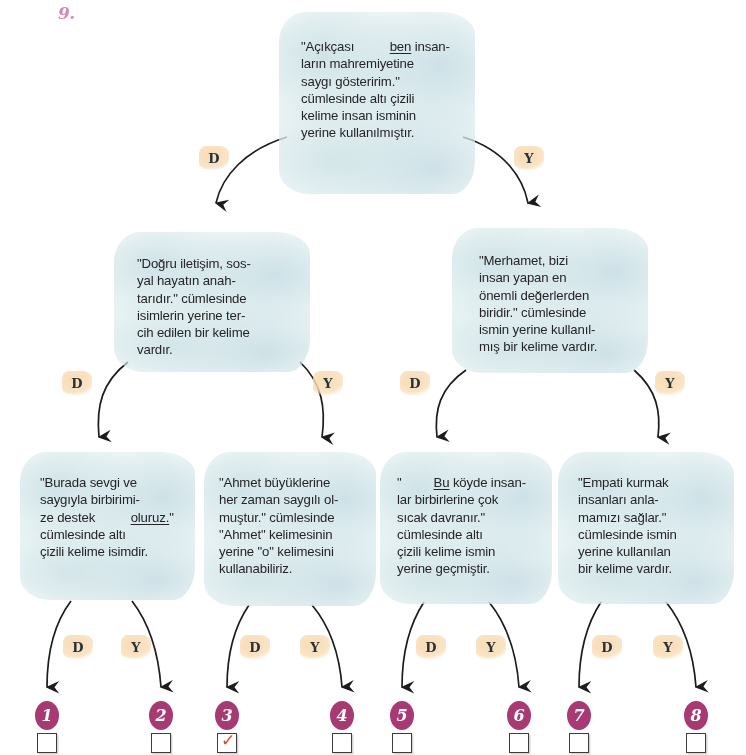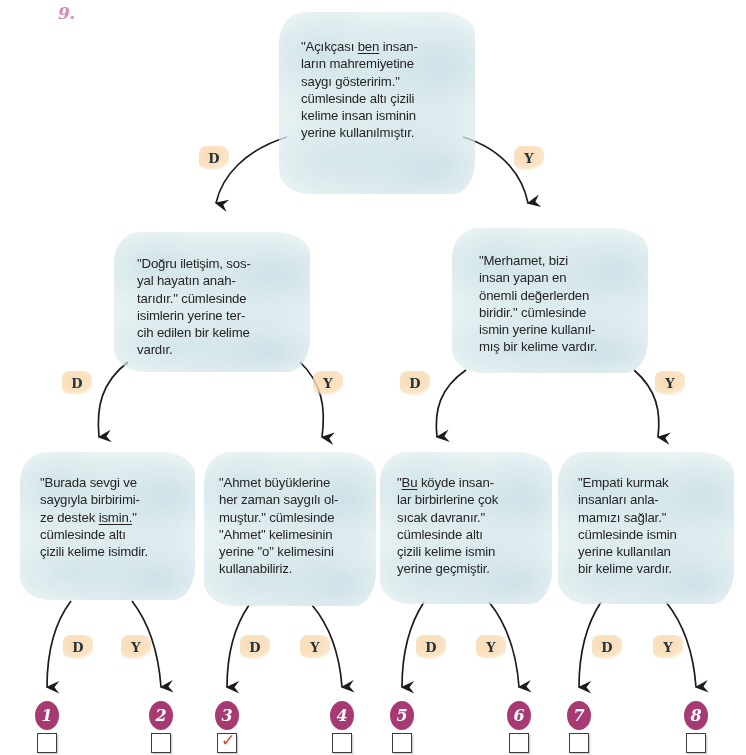"ben" .u { margin-left: none -> 32px }
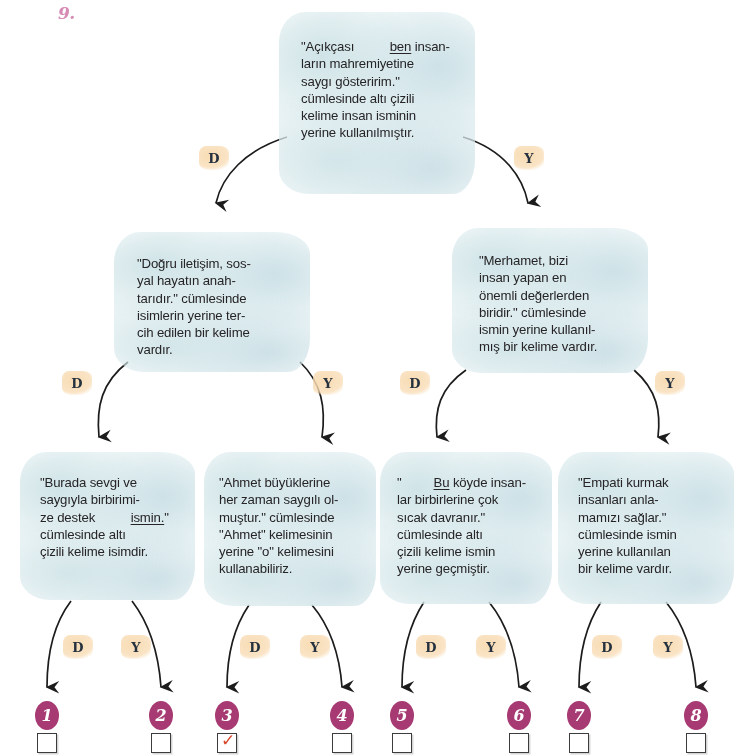"ismin." span.u { text: ismin -> oluruz }
